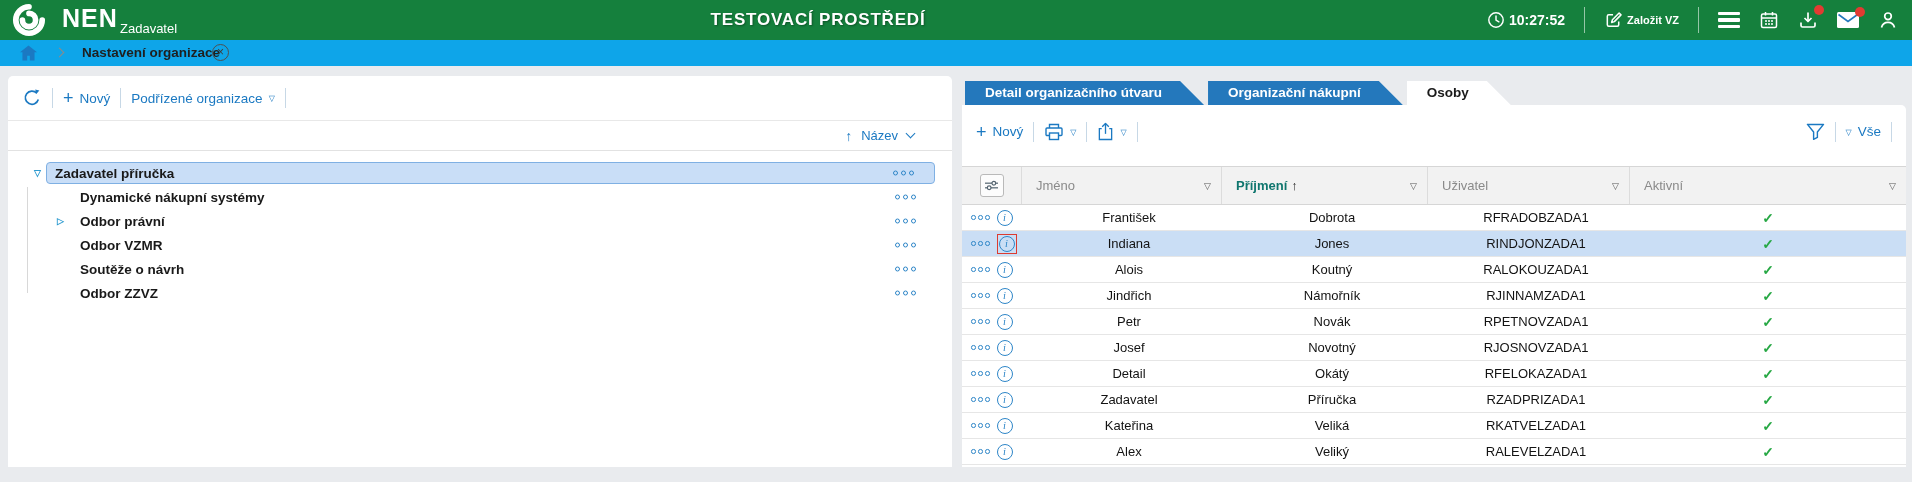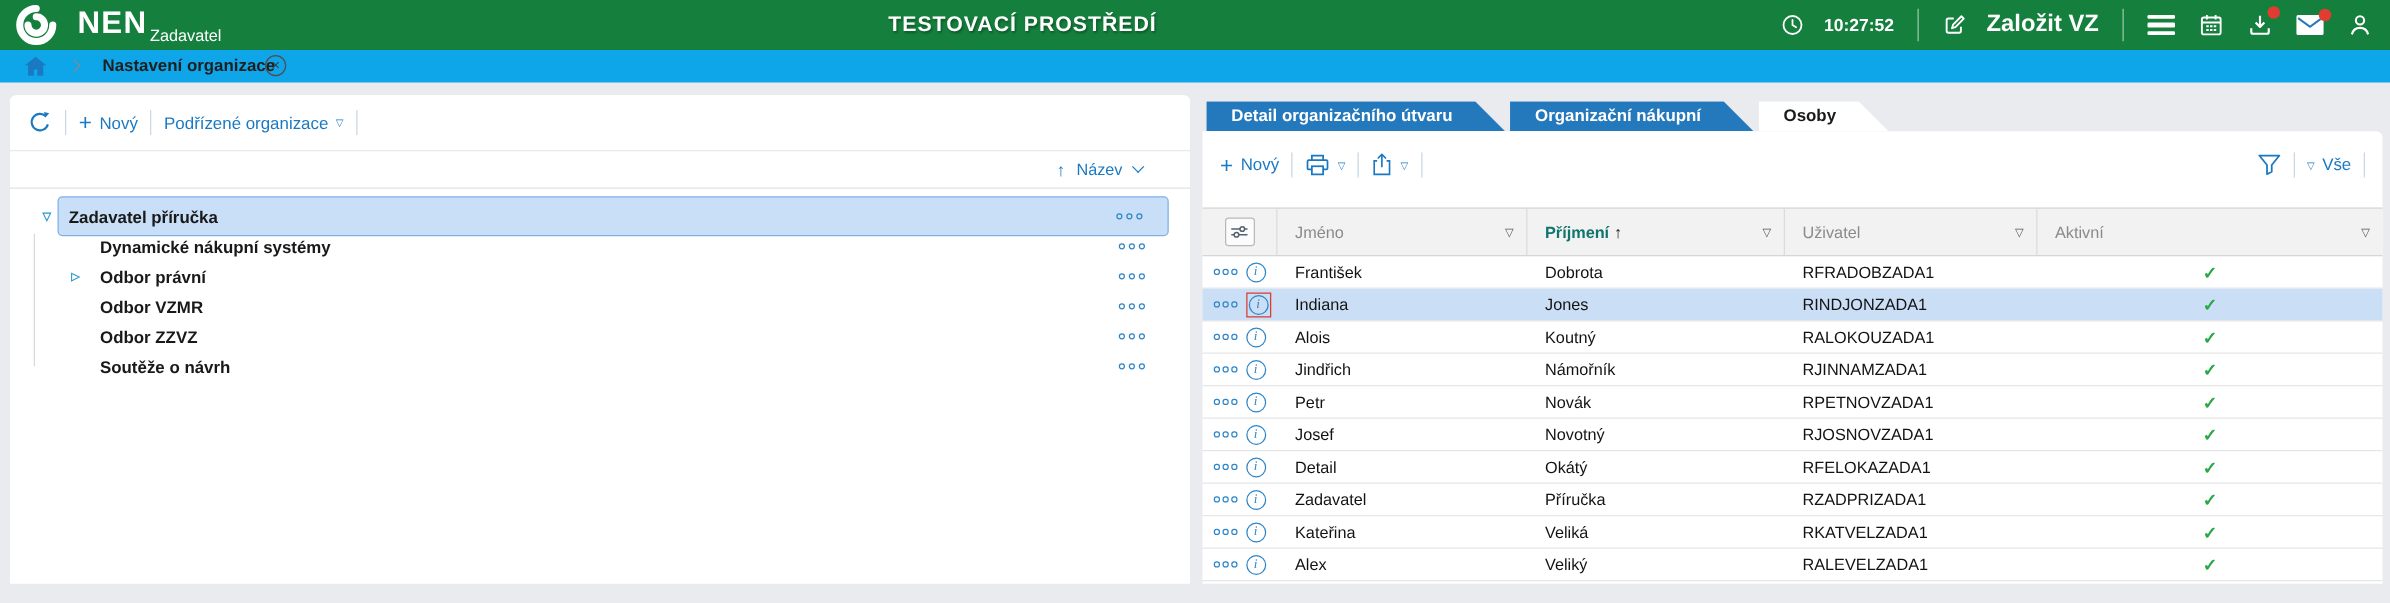"10:27:52" .hr-item { gap: 16px -> 4px }
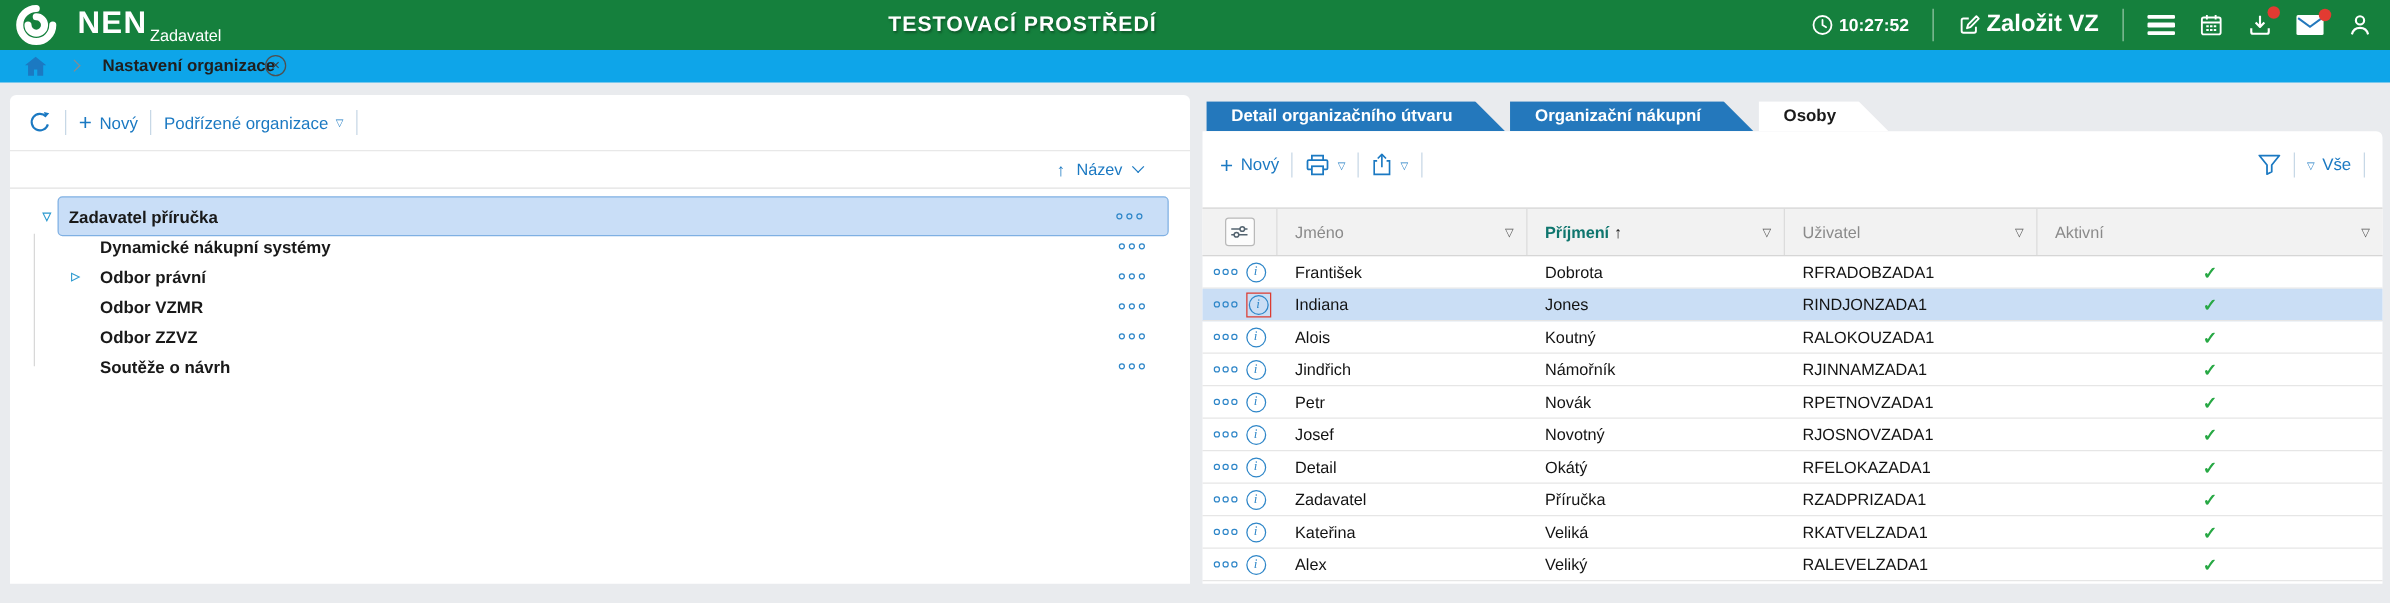"Založit VZ" .hr-new { font-size: 19px -> 11px }
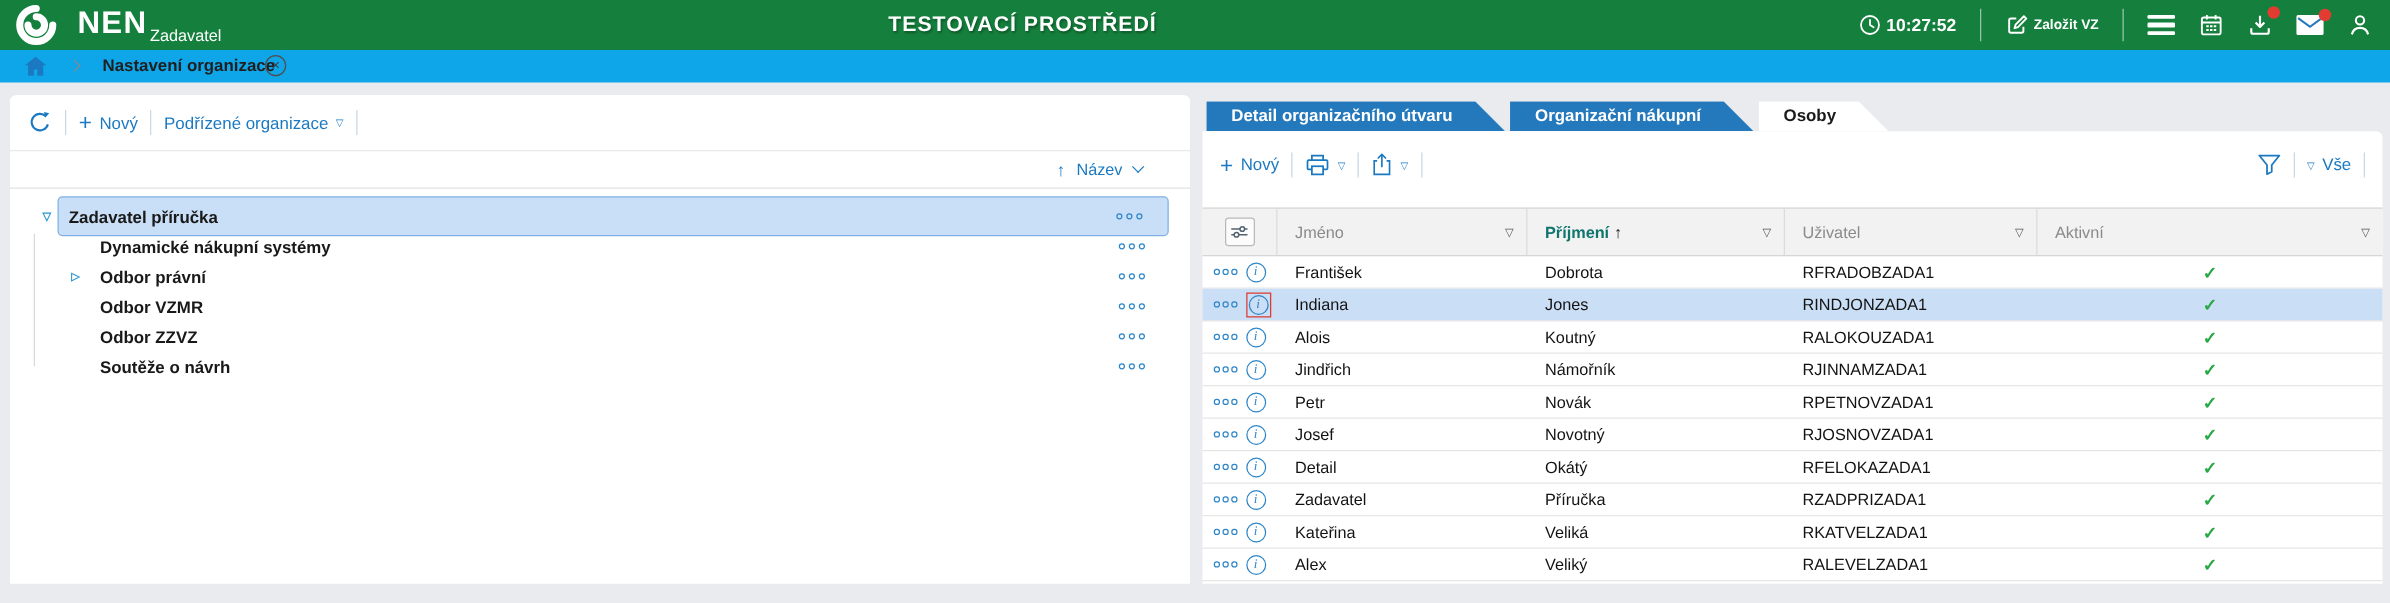"Zadavatel příručka" .tree-hl { height: 32px -> 22px }
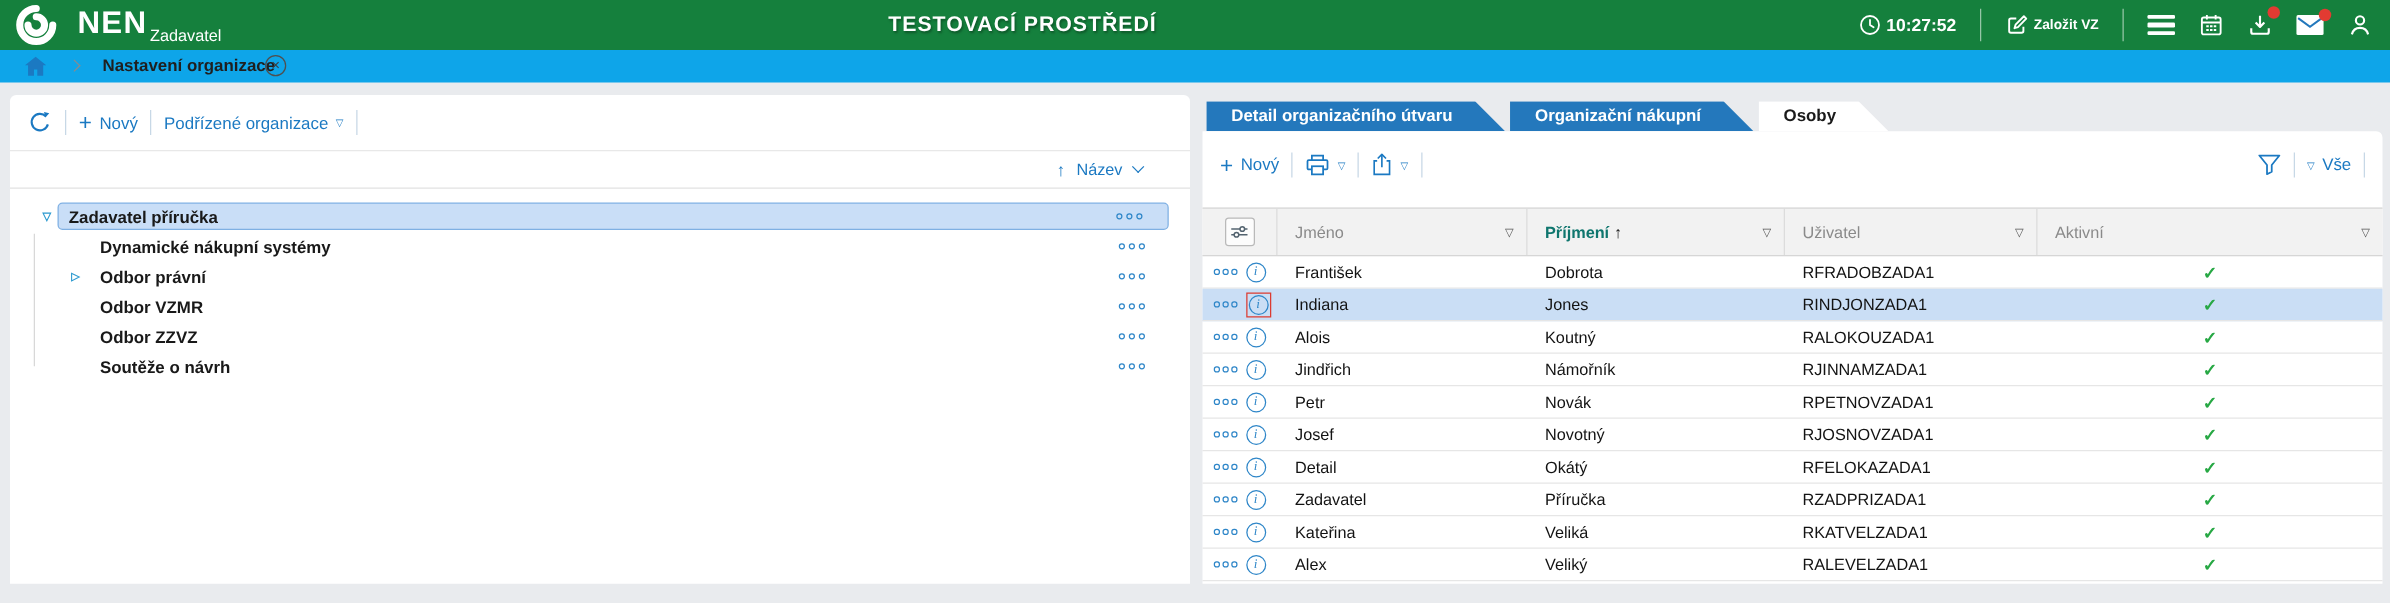"František" .cell { text-align: none -> center }
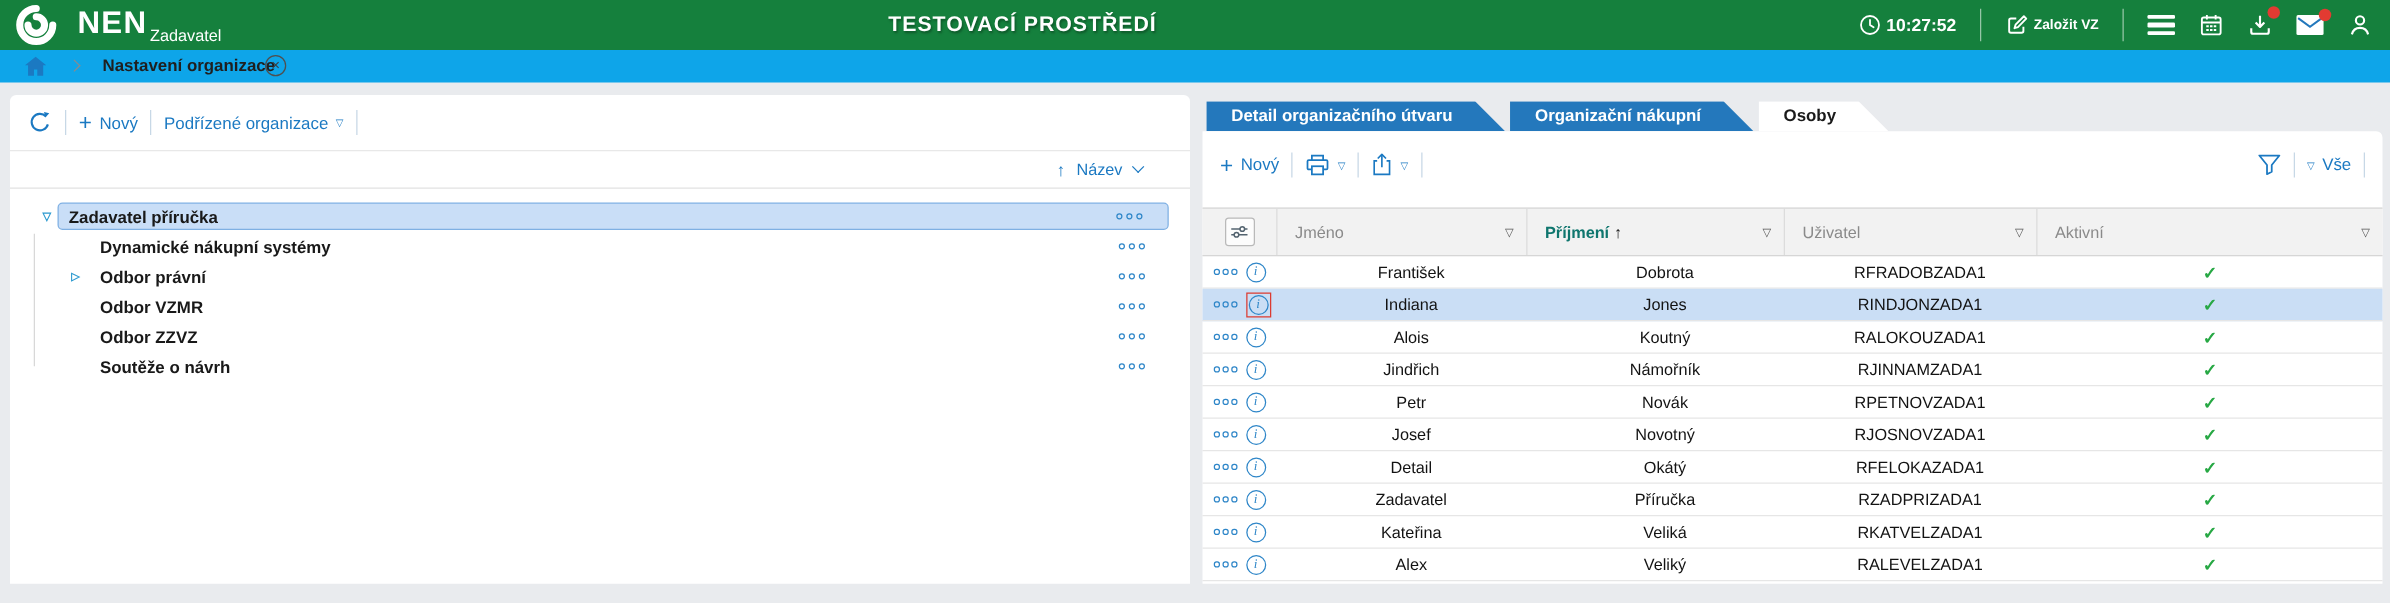"Odbor ZZVZ" div.tree-row { order: before "Soutěže o návrh" -> after "Soutěže o návrh" }
